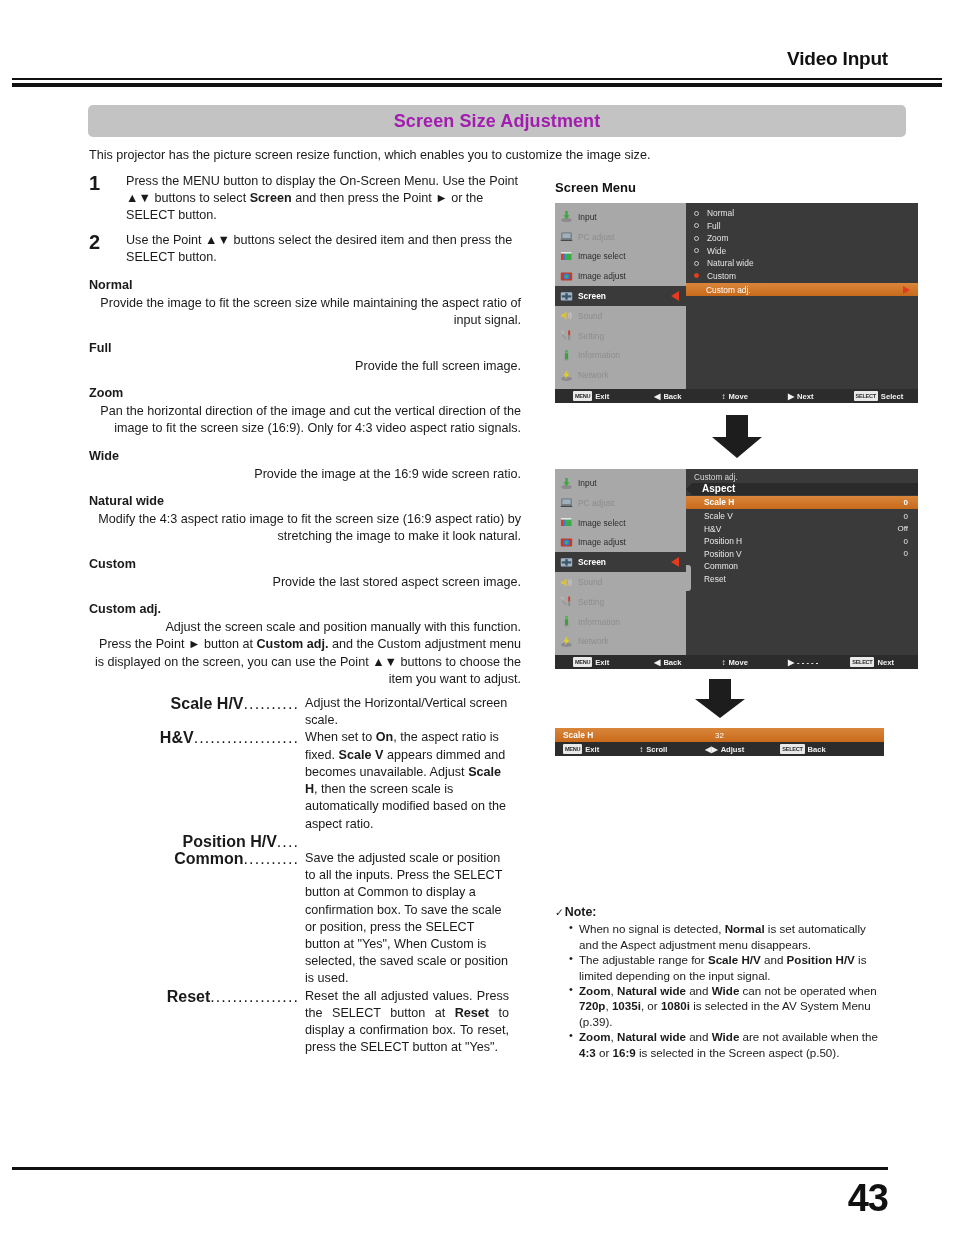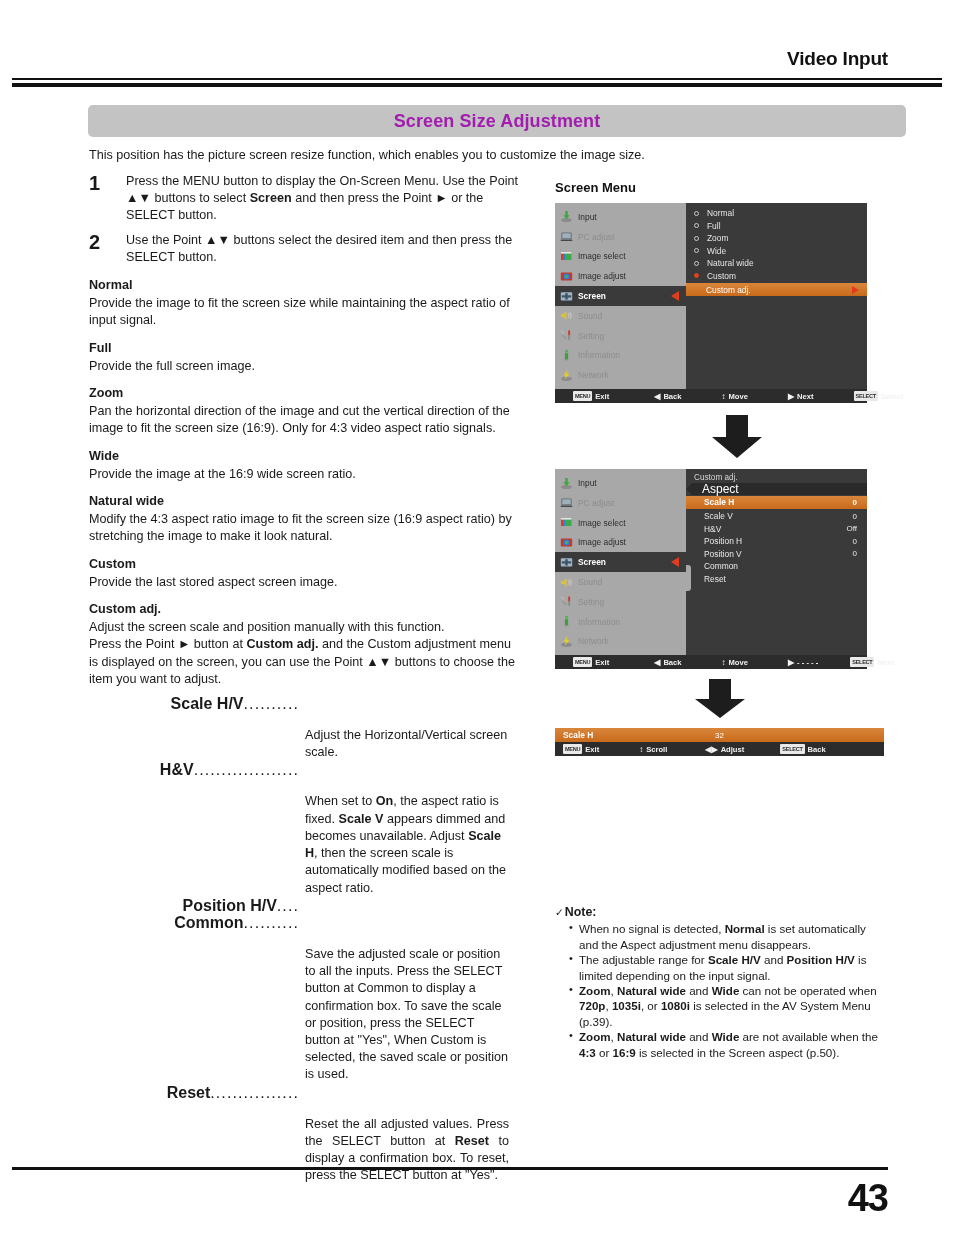"This position has the picture" div.intro { text: position -> projector }
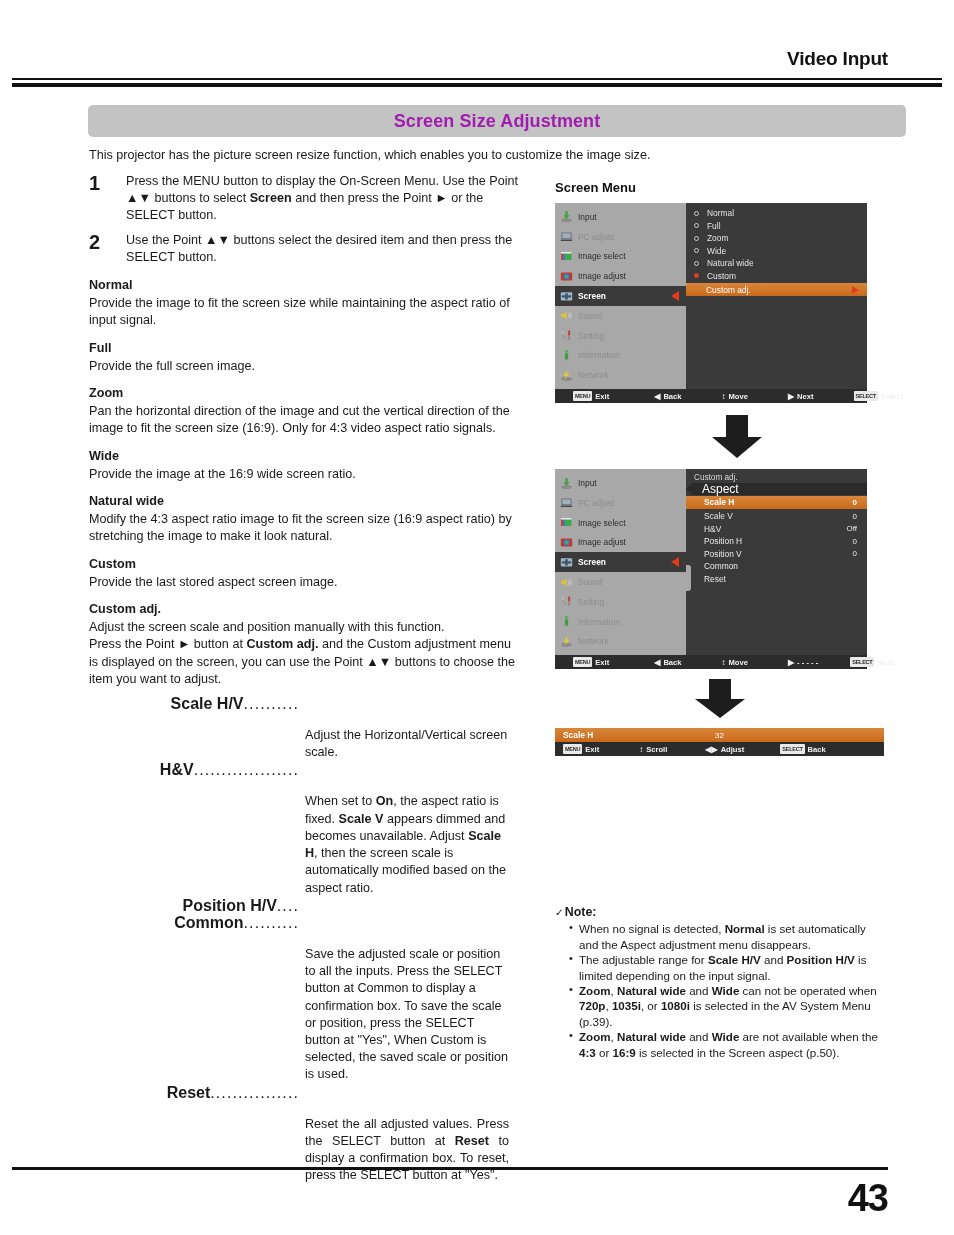"Input" .osd { width: 312px -> 363px }
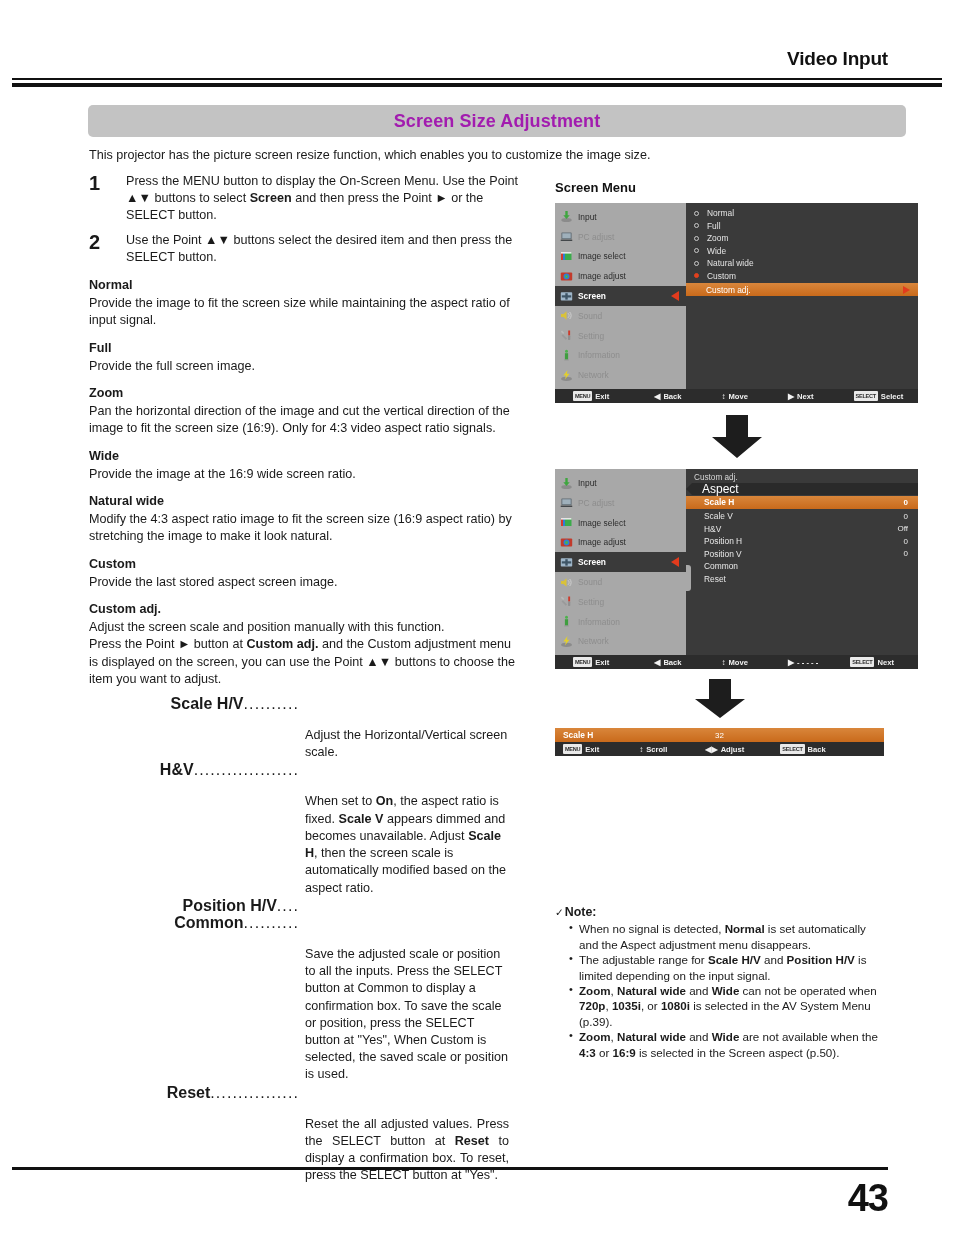"Provide the image to fit" .para { text-align: none -> right }
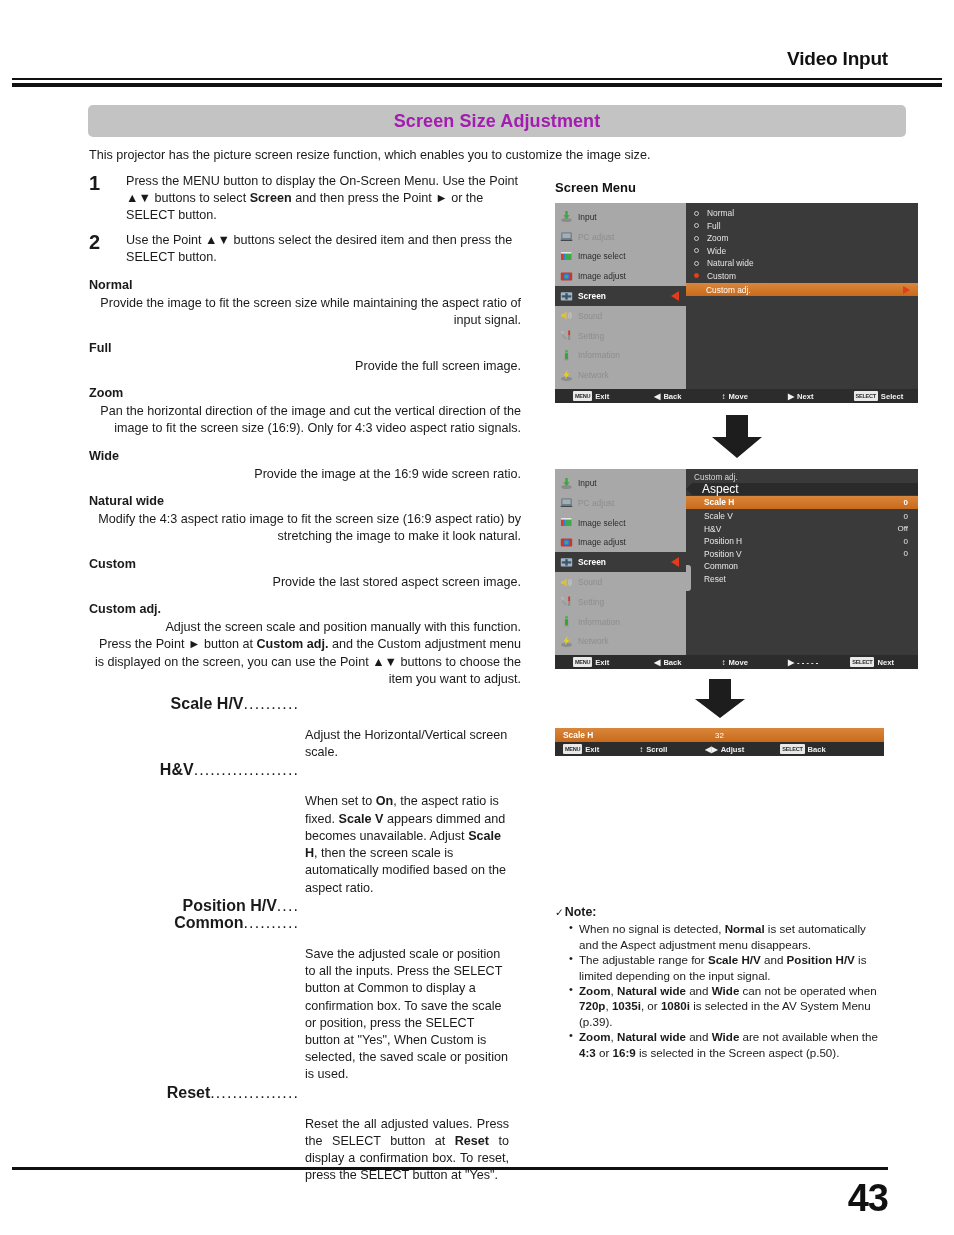"Aspect" .sub-head { font-size: 12px -> 10px; font-weight: normal -> bold }
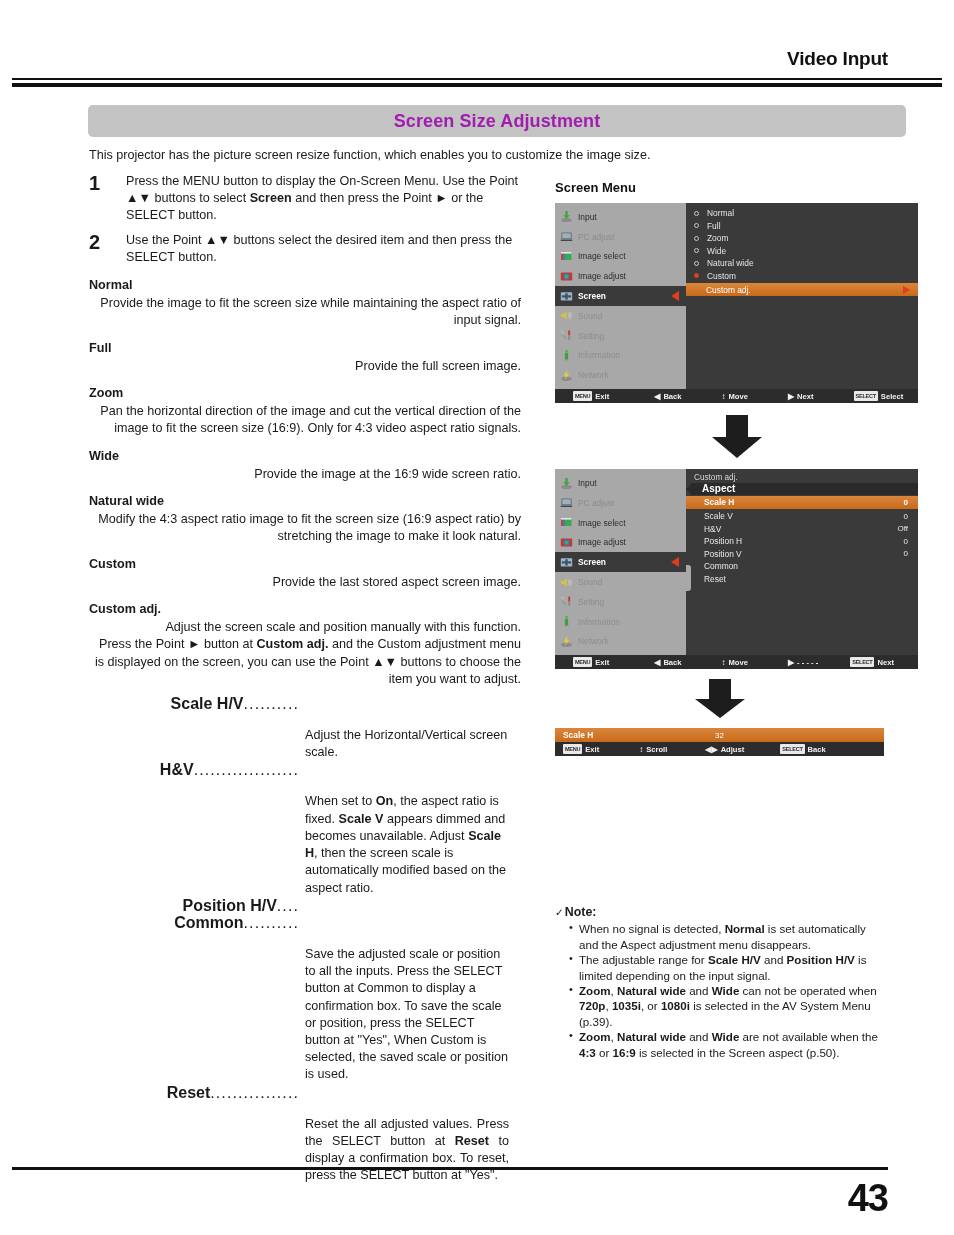"Adjust the Horizontal/Vertical screen" .defdesc { margin-top: 32px -> none }
